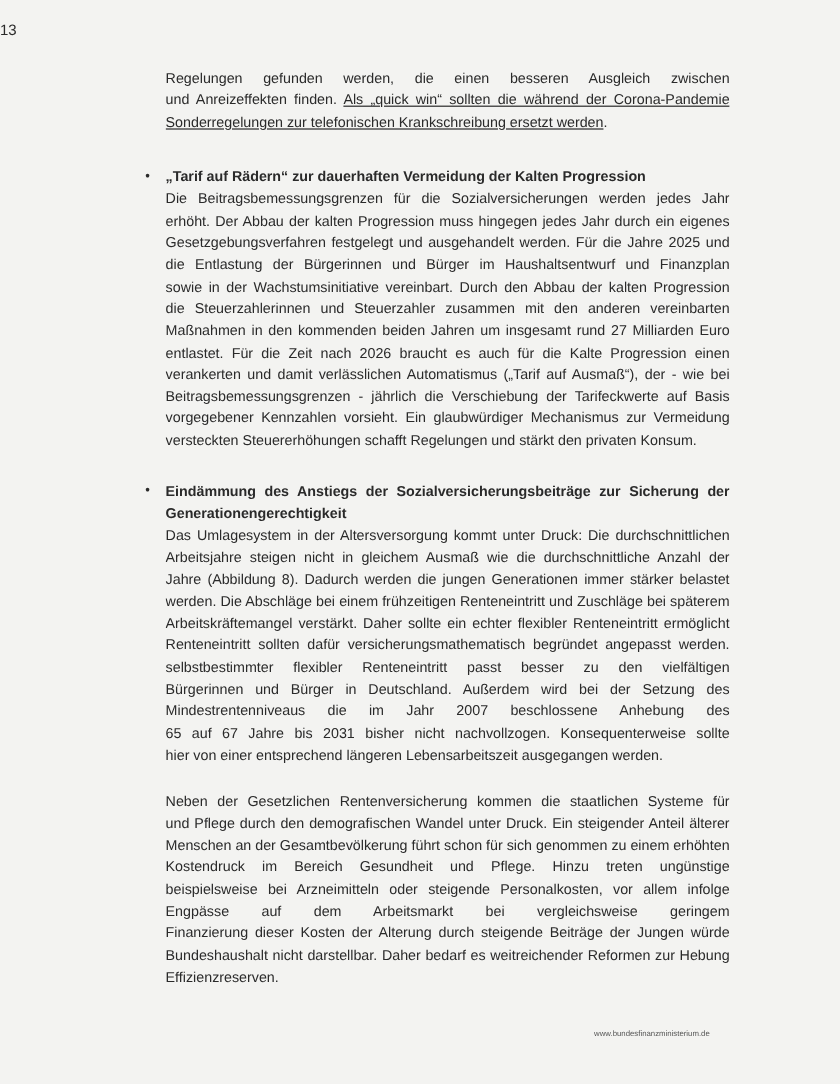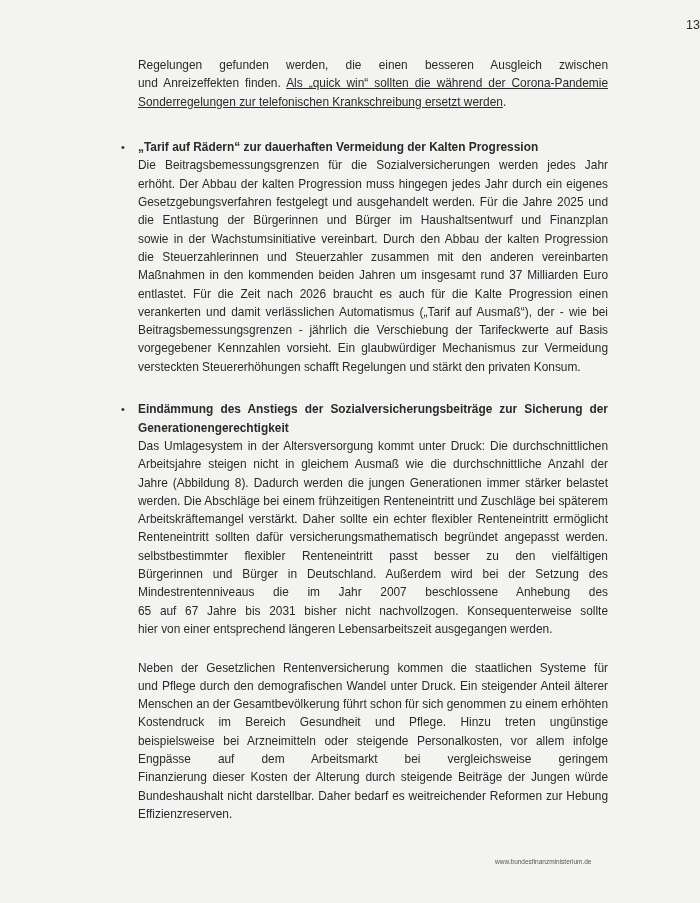"13" .page-number { text-align: right -> left }
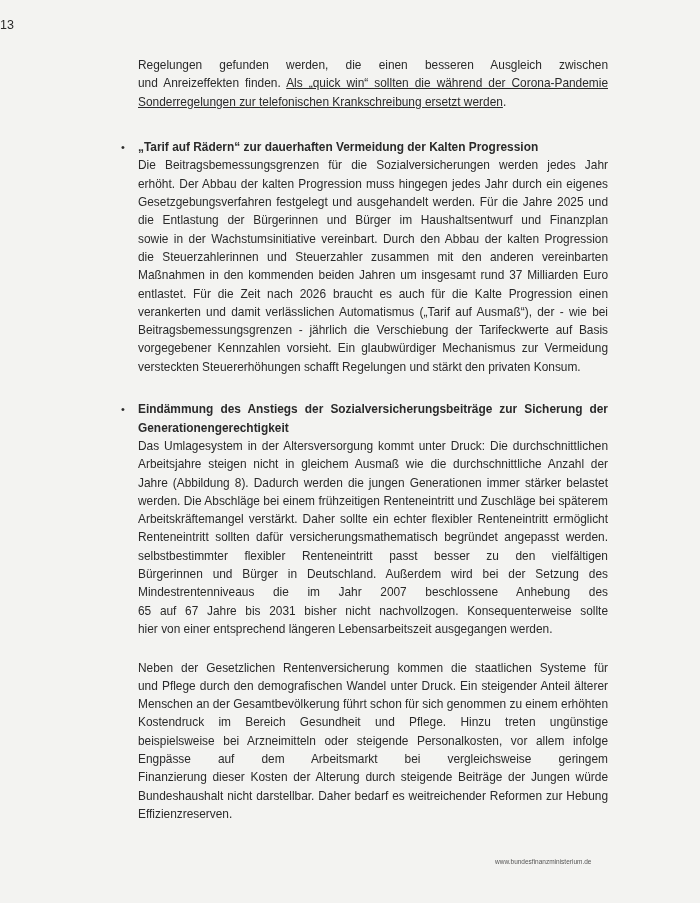"Maßnahmen in den kommenden beiden" div.line { text: 37 -> 27 }
